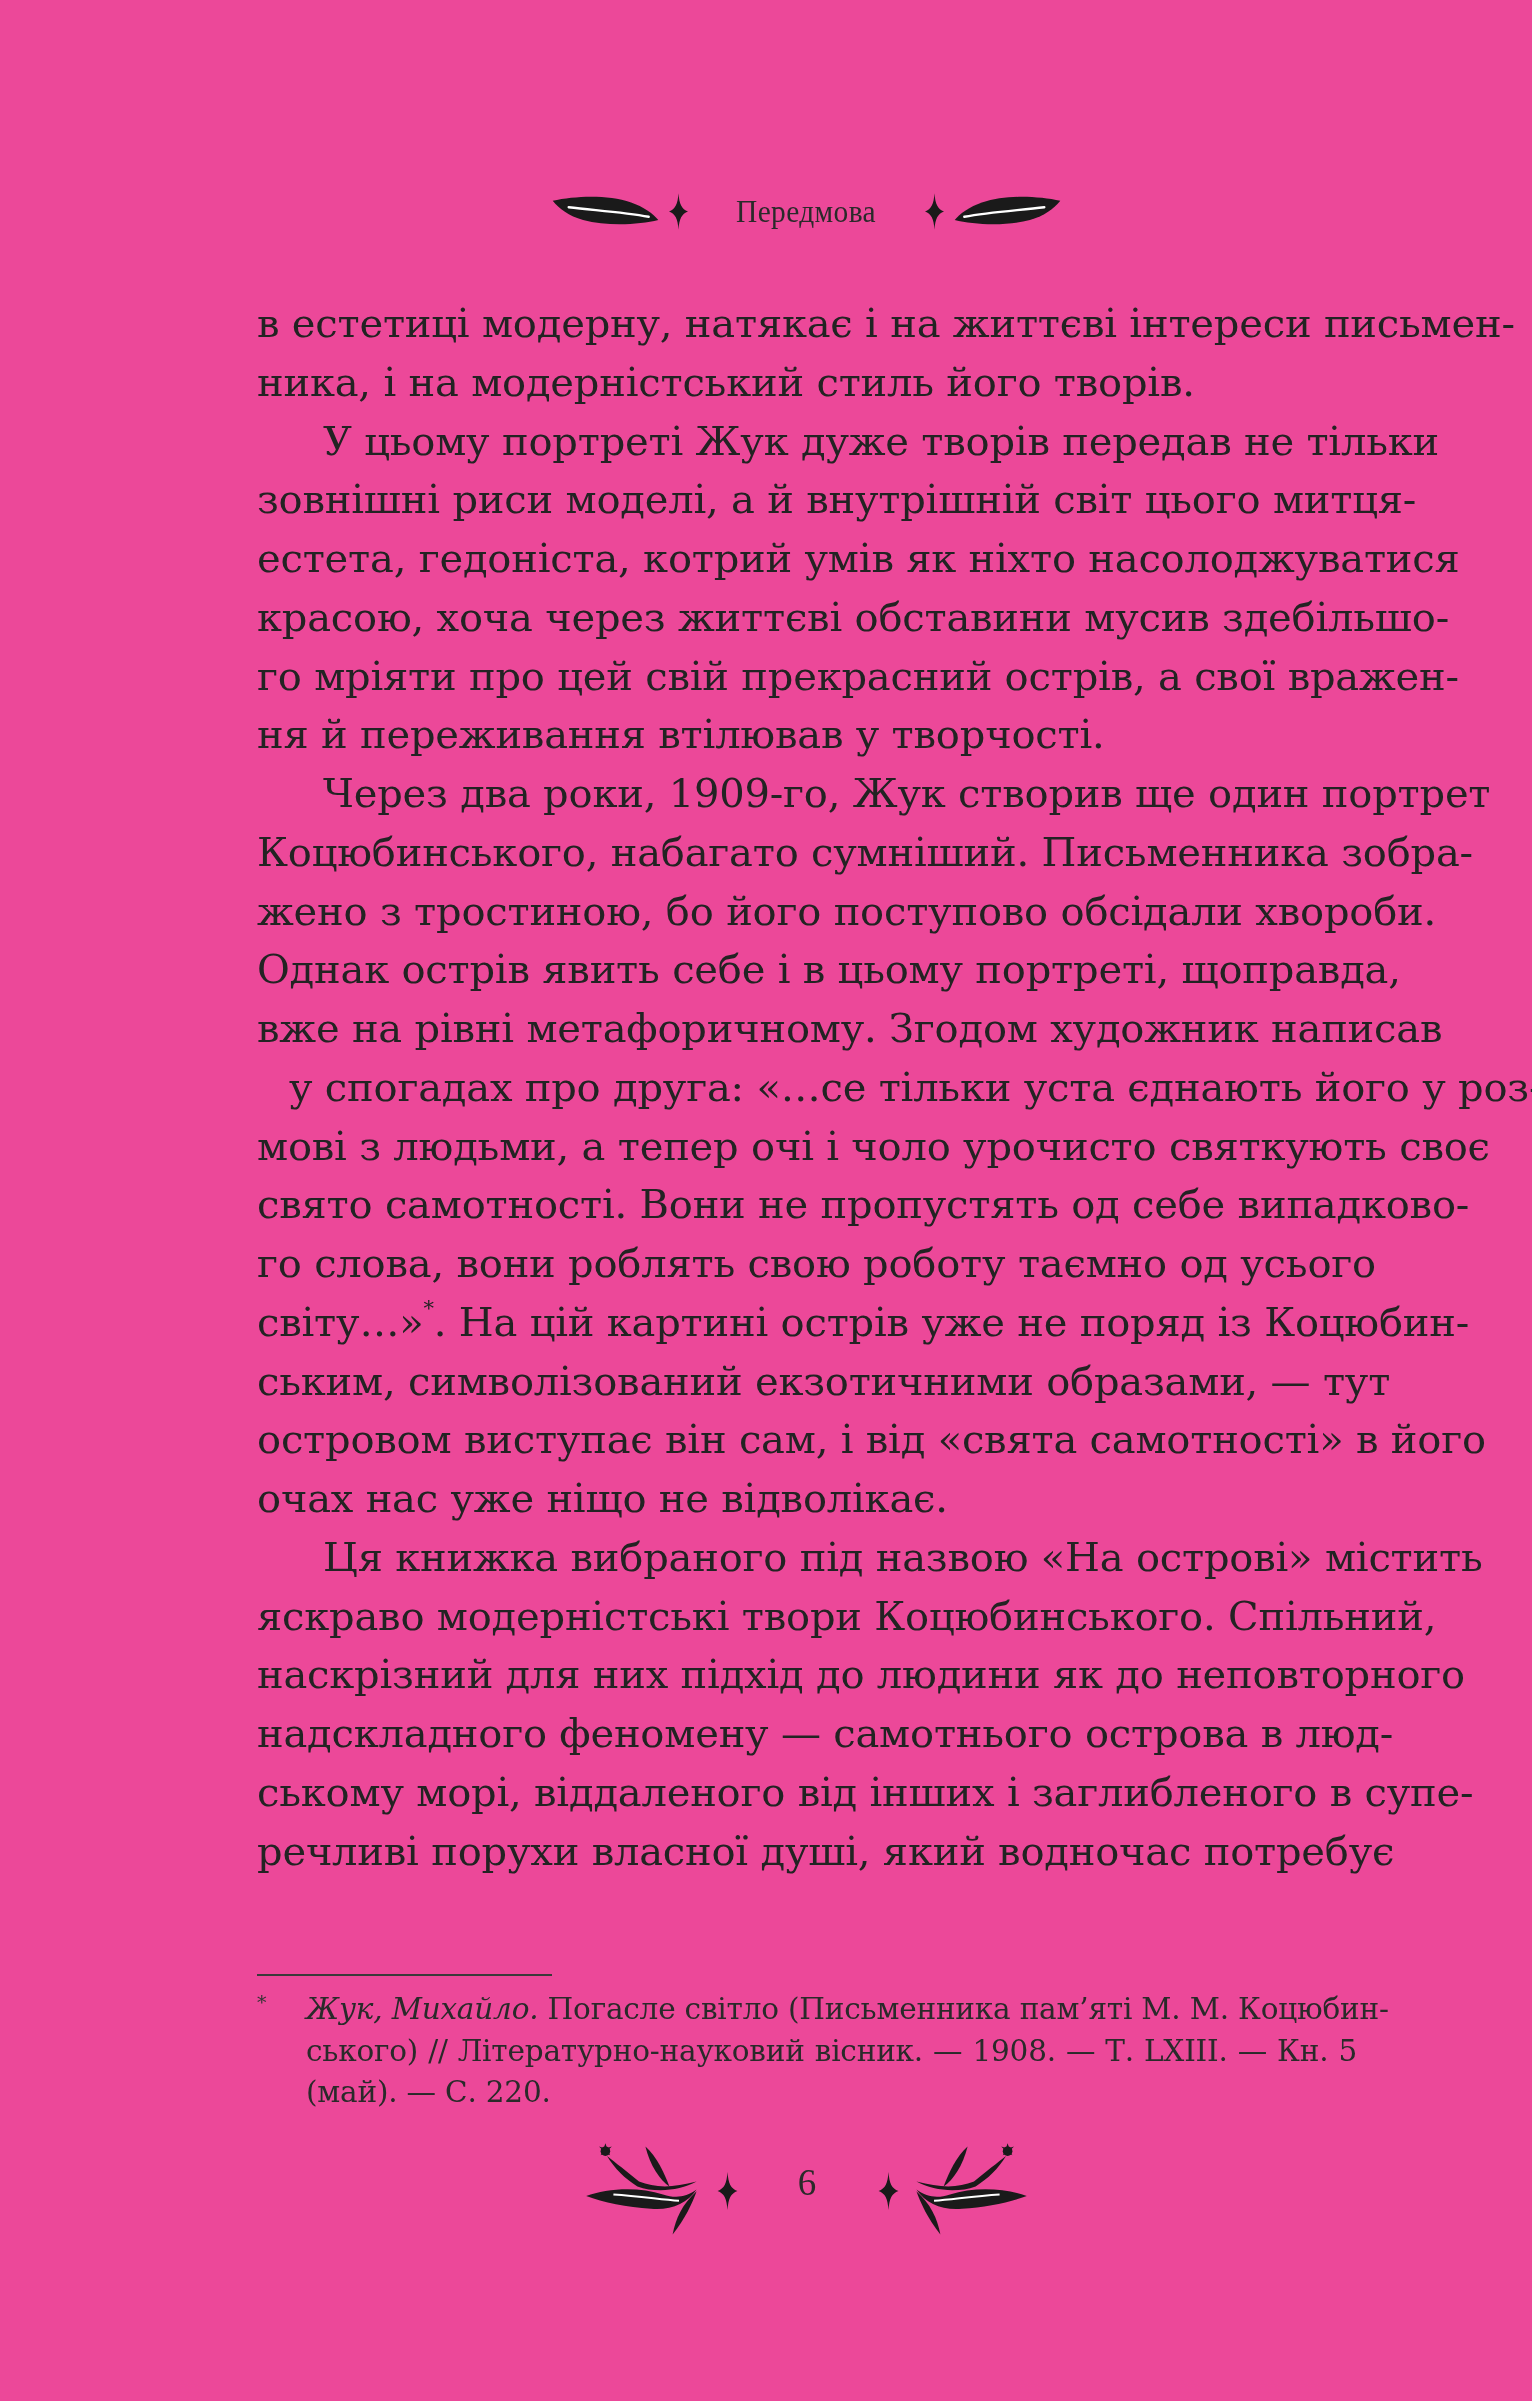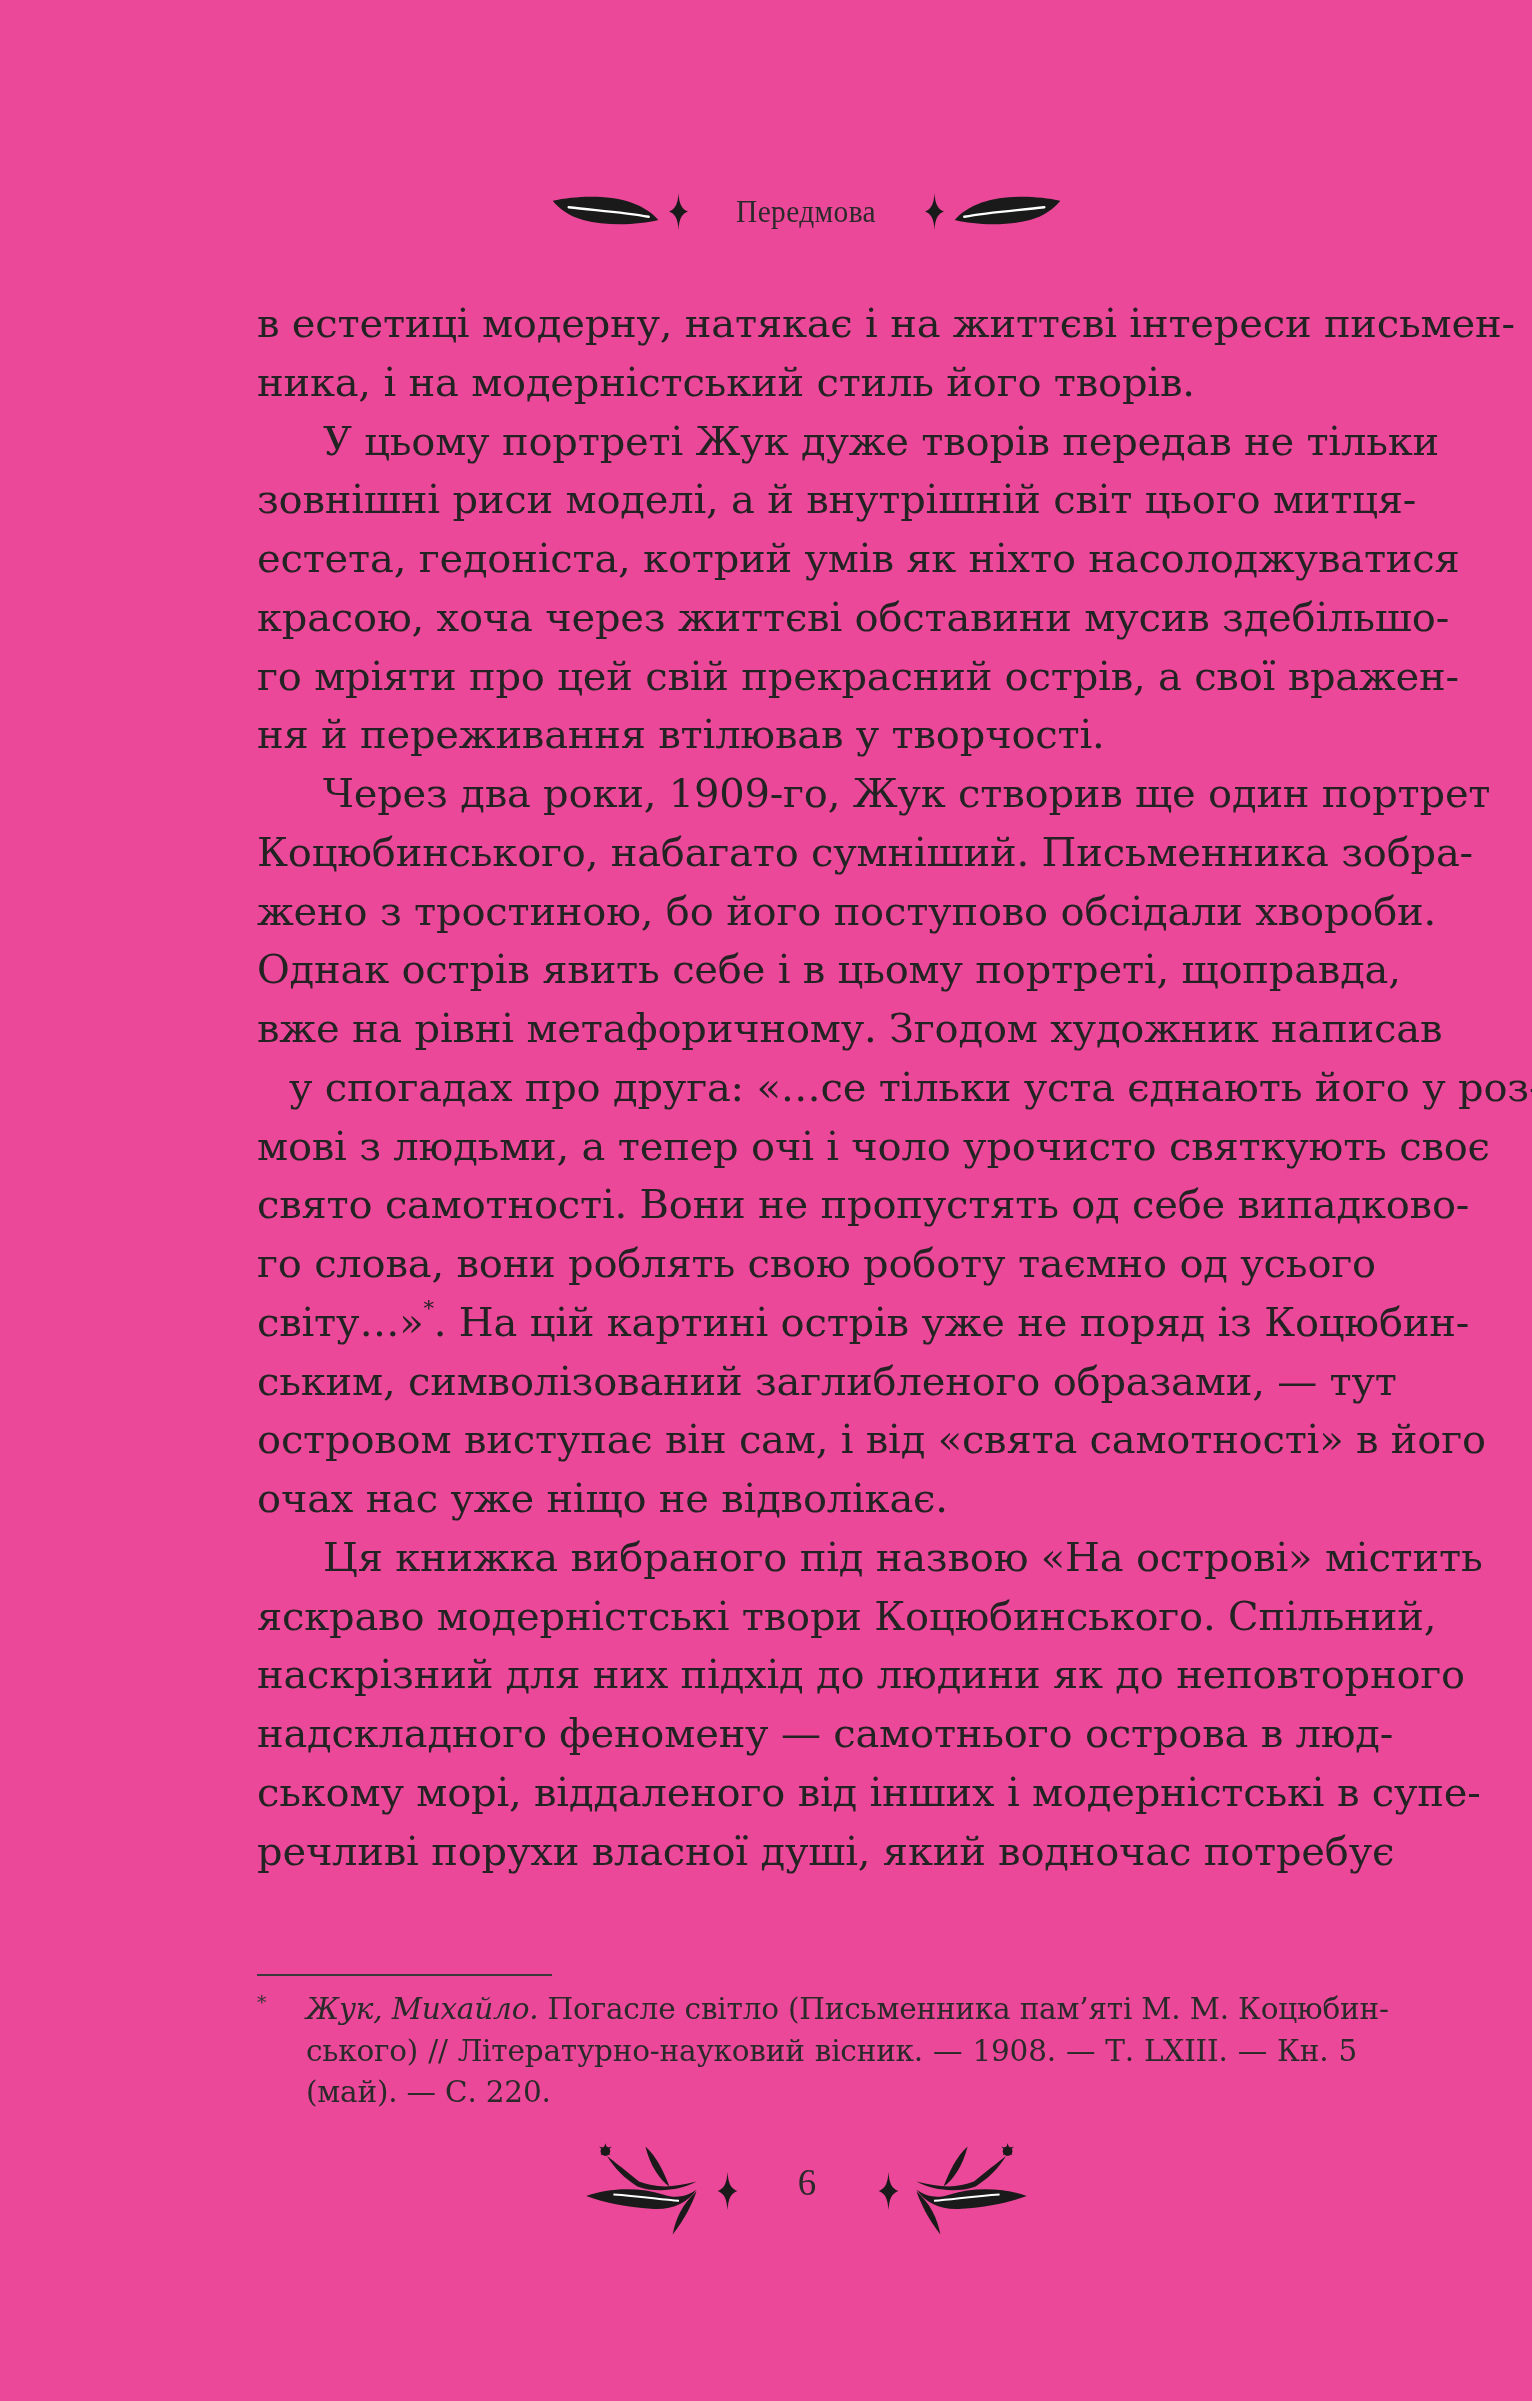"ським, символізований заглибленого" div.line { text: заглибленого -> екзотичними }
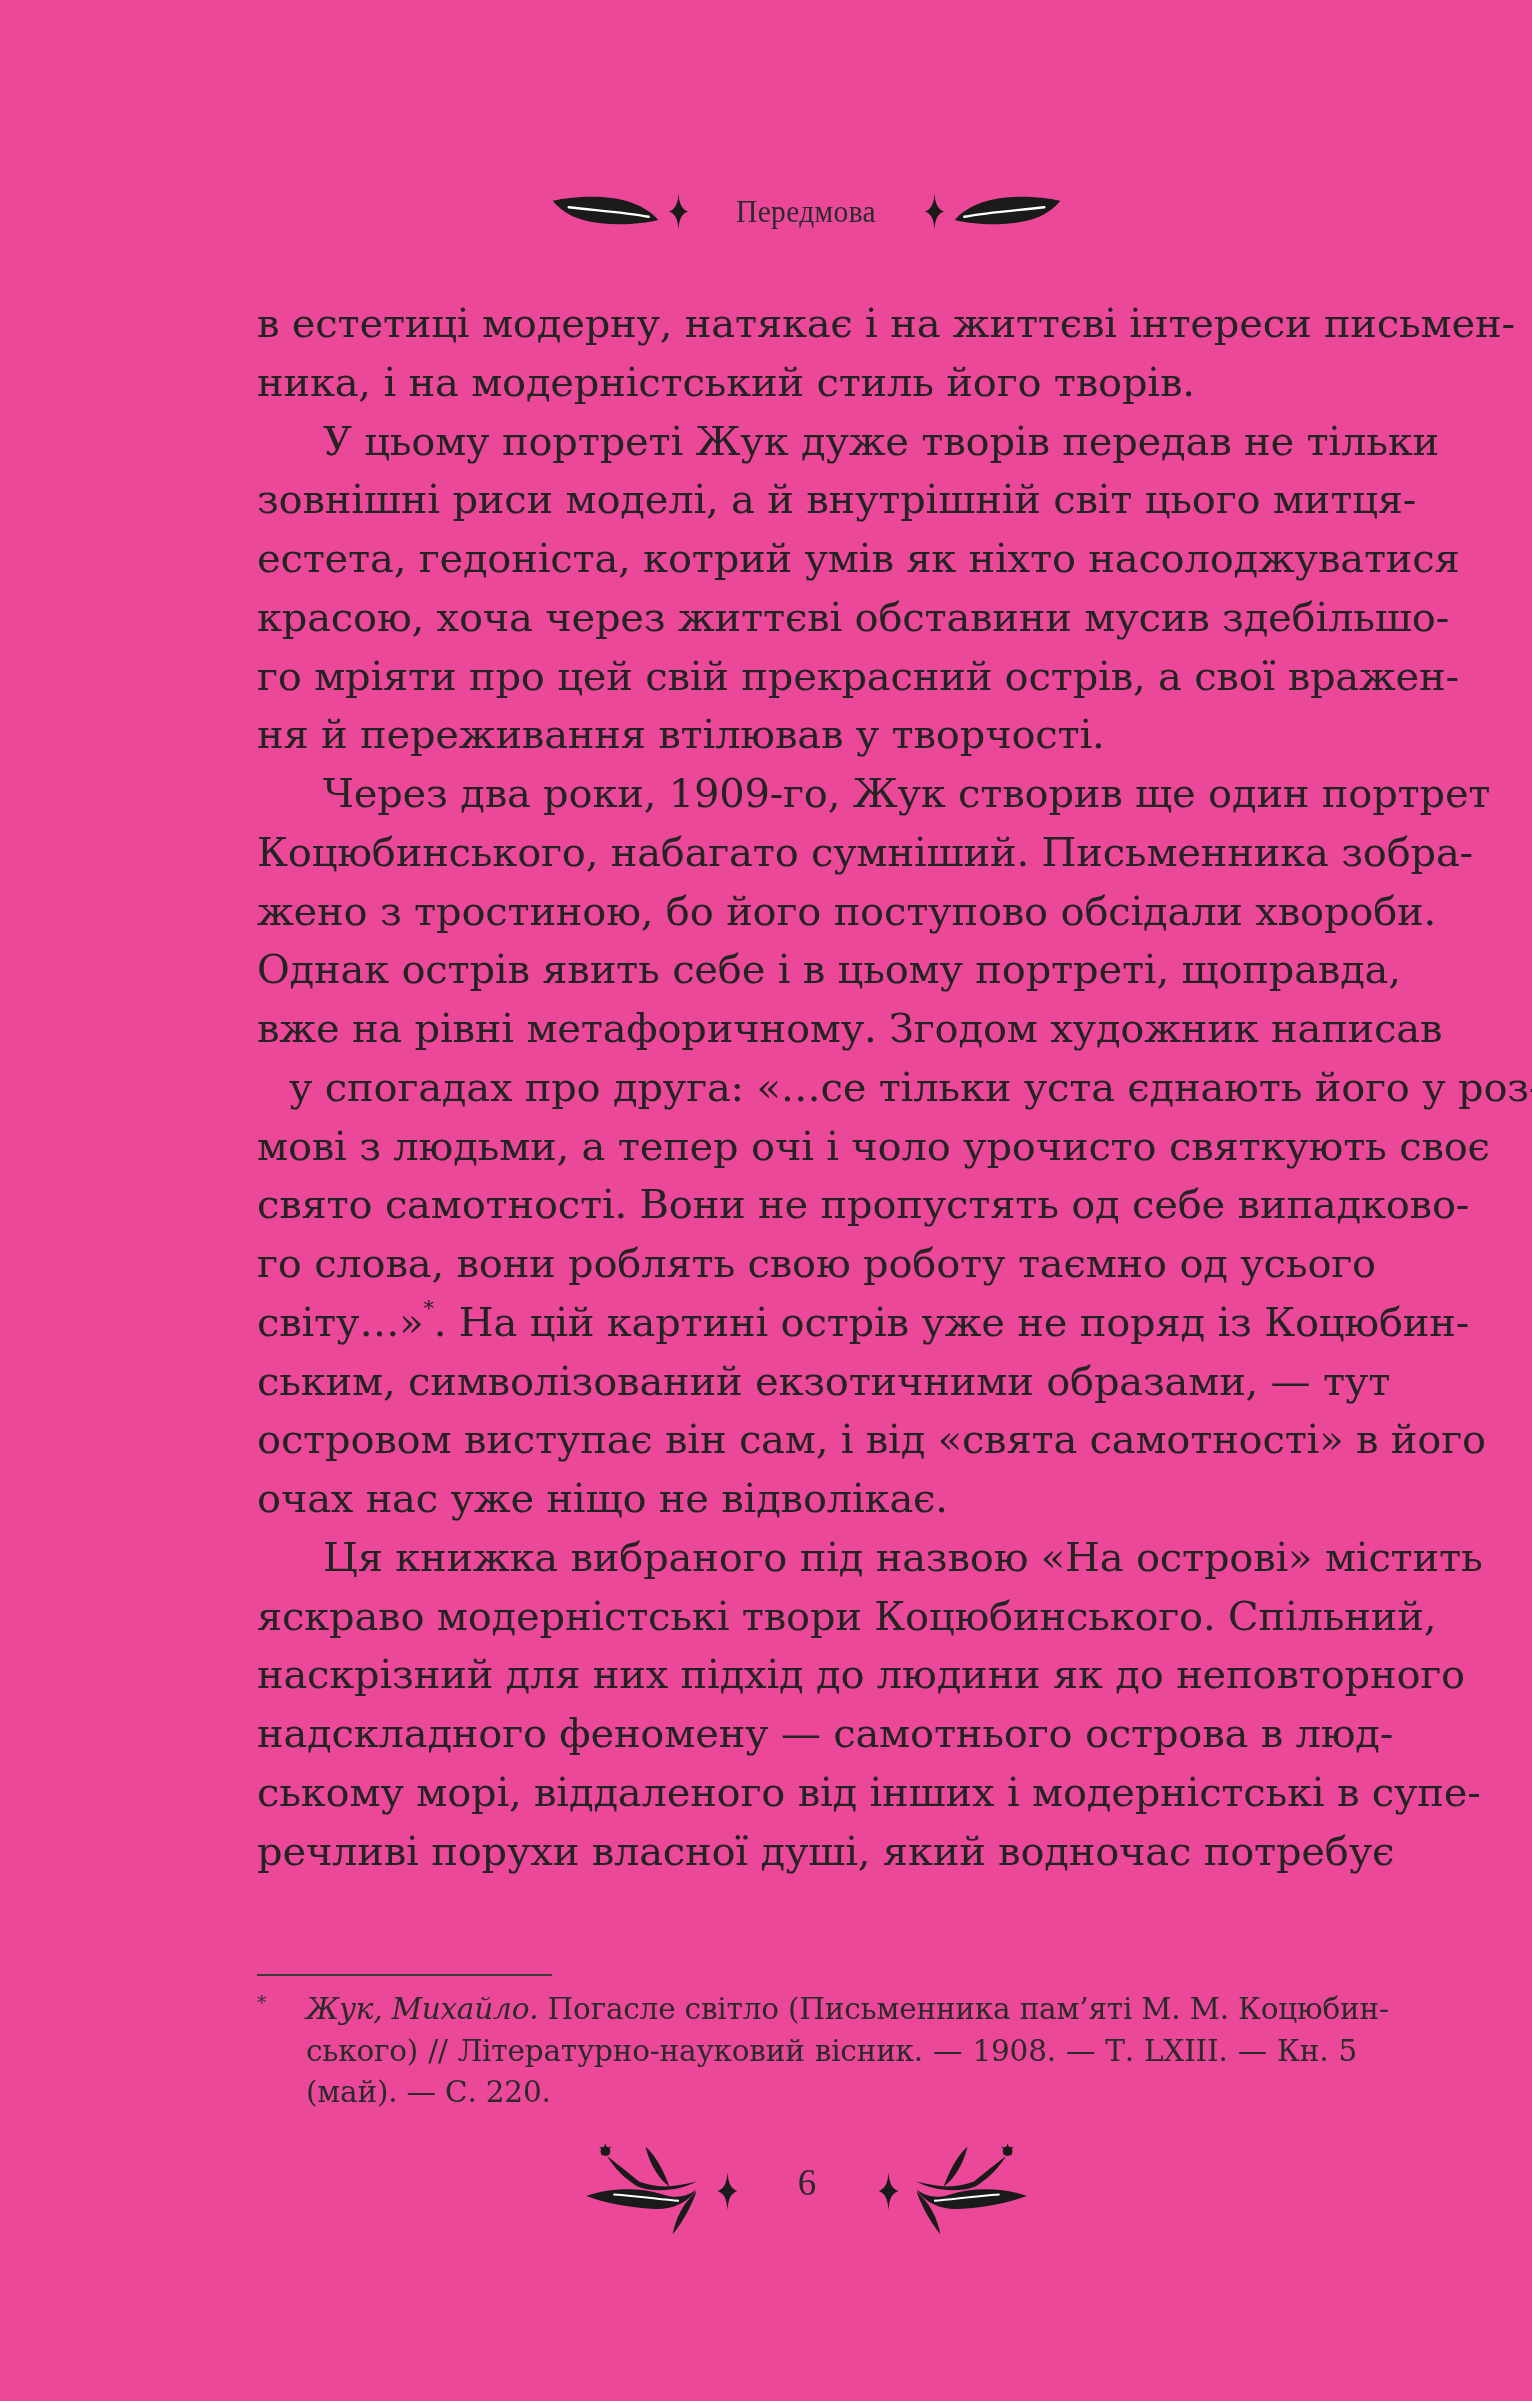"ському морі, віддаленого від інших" div.line { text: модерністські -> заглибленого }
